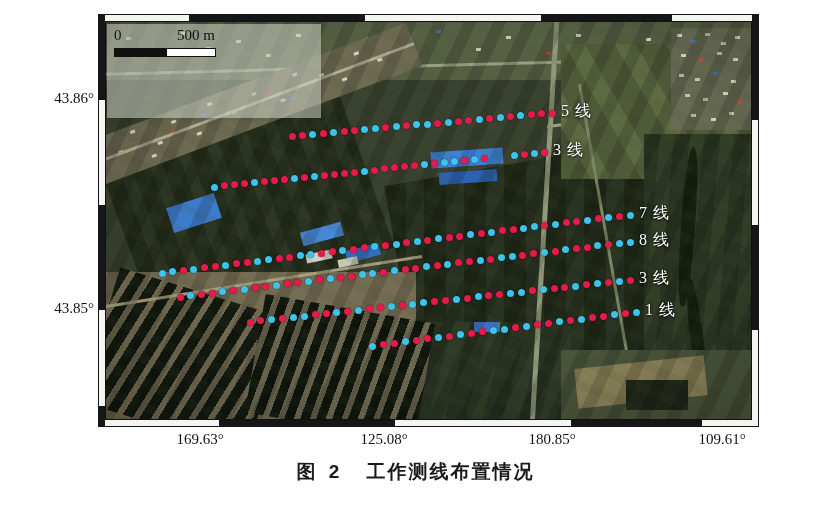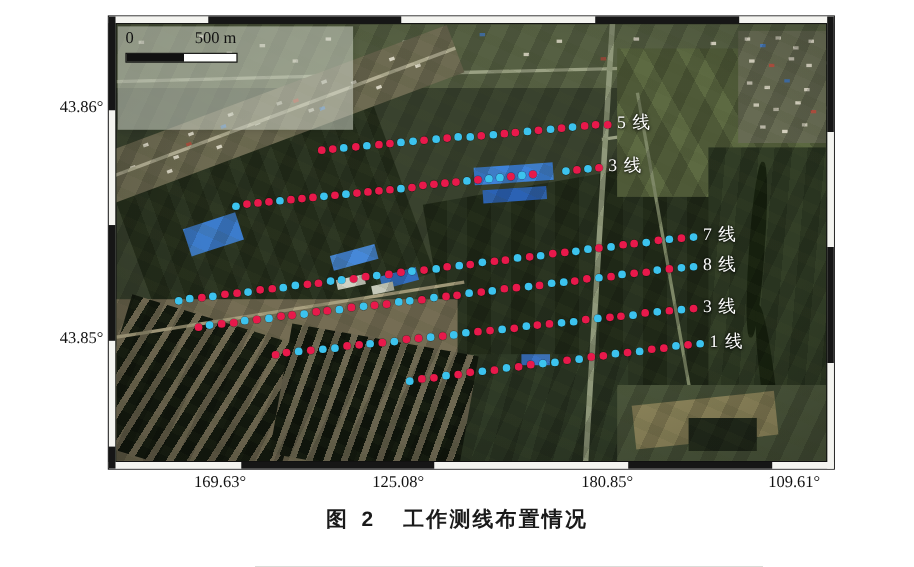"125.08°" span.lon-tick { left: 362px -> 384px }
